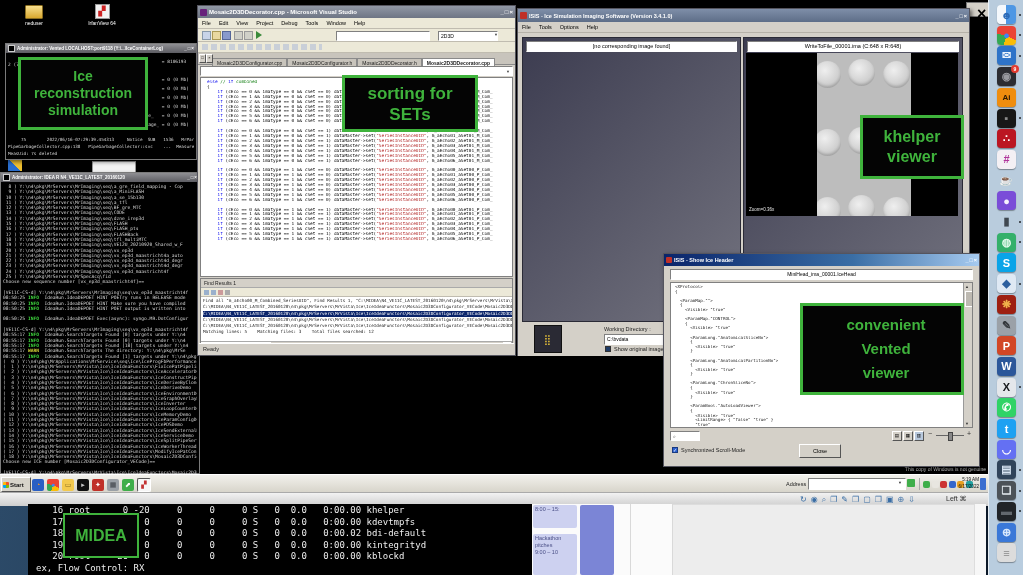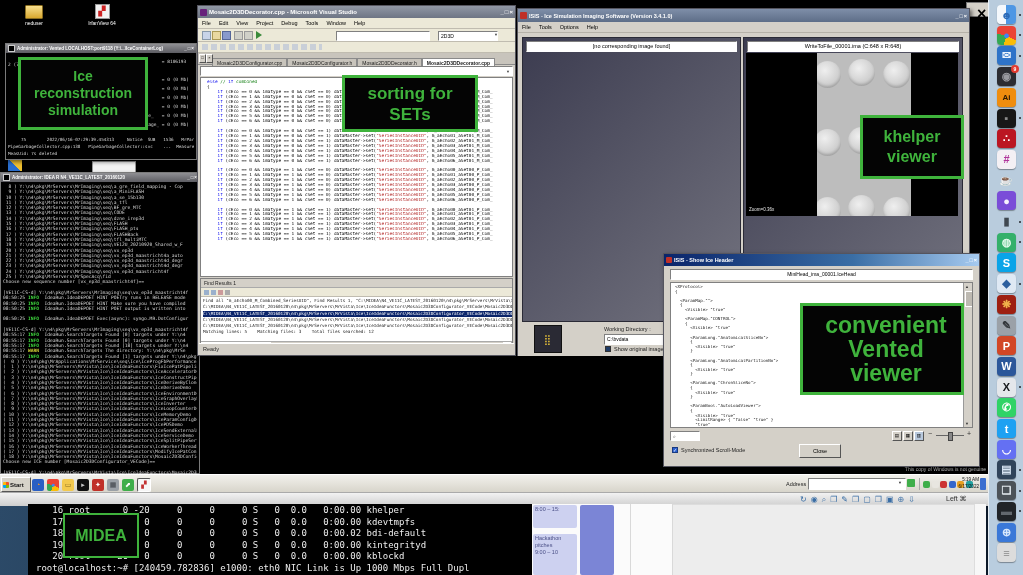"convenient" div.glabel { font-size: 23px -> 15px }
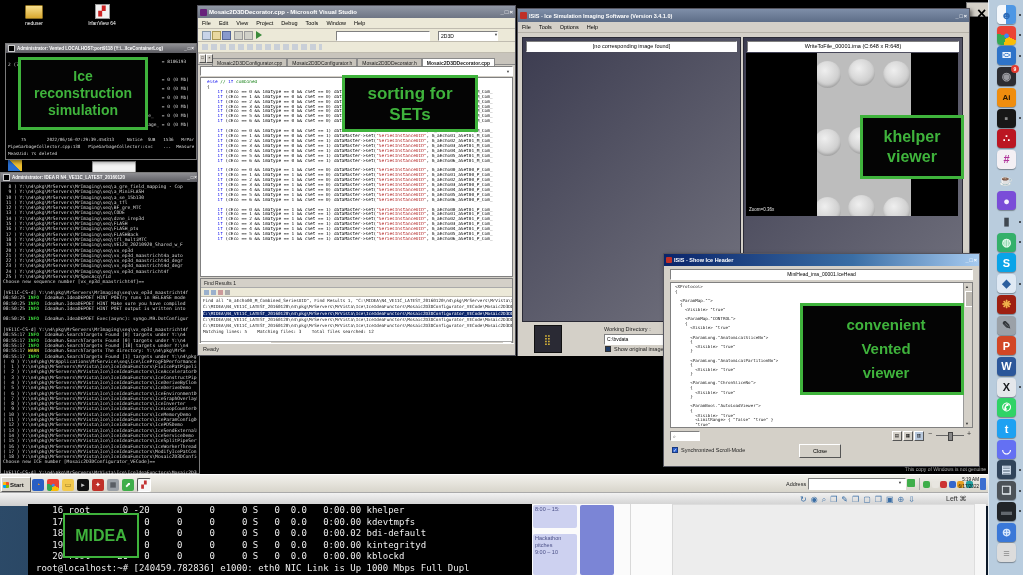"root@localhost:~# [240459.782836] e1000:" div.ln { html: <div>root@localhost:~# [240459.782836] e1000: eth0 NIC Link is Up 1000 Mbps Full Dupl</div> -> none }
